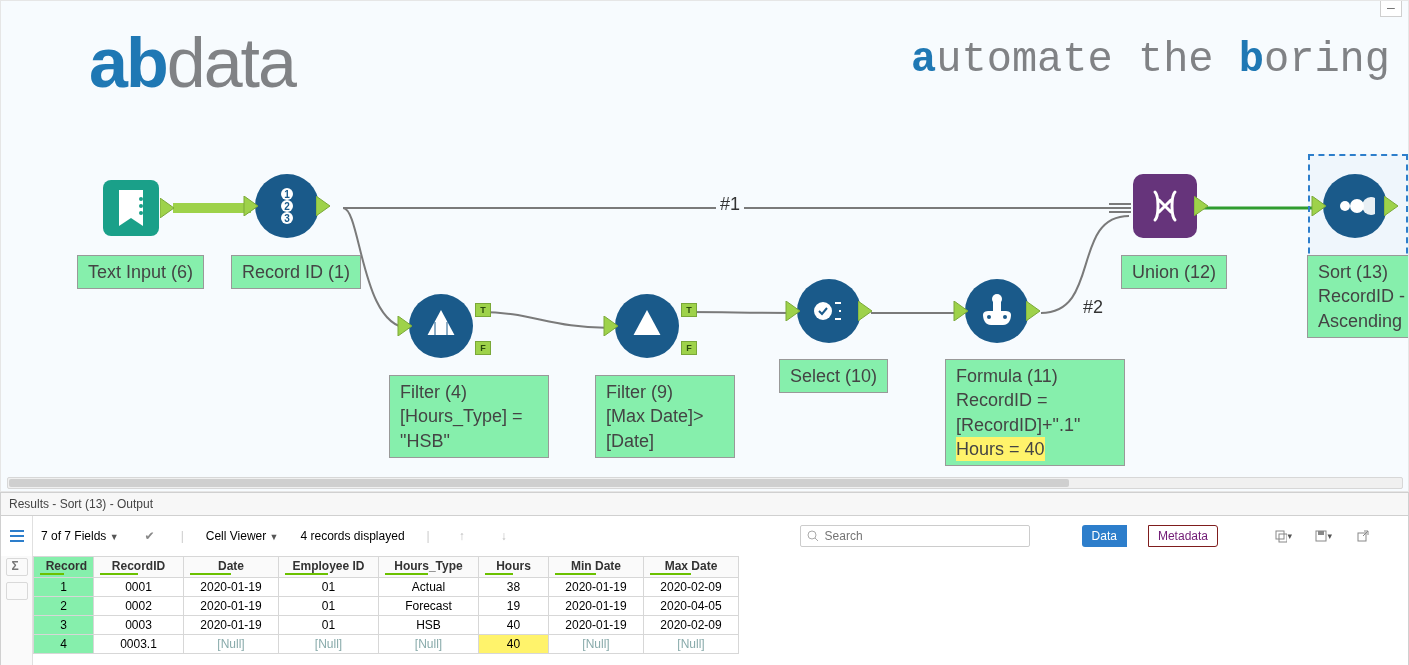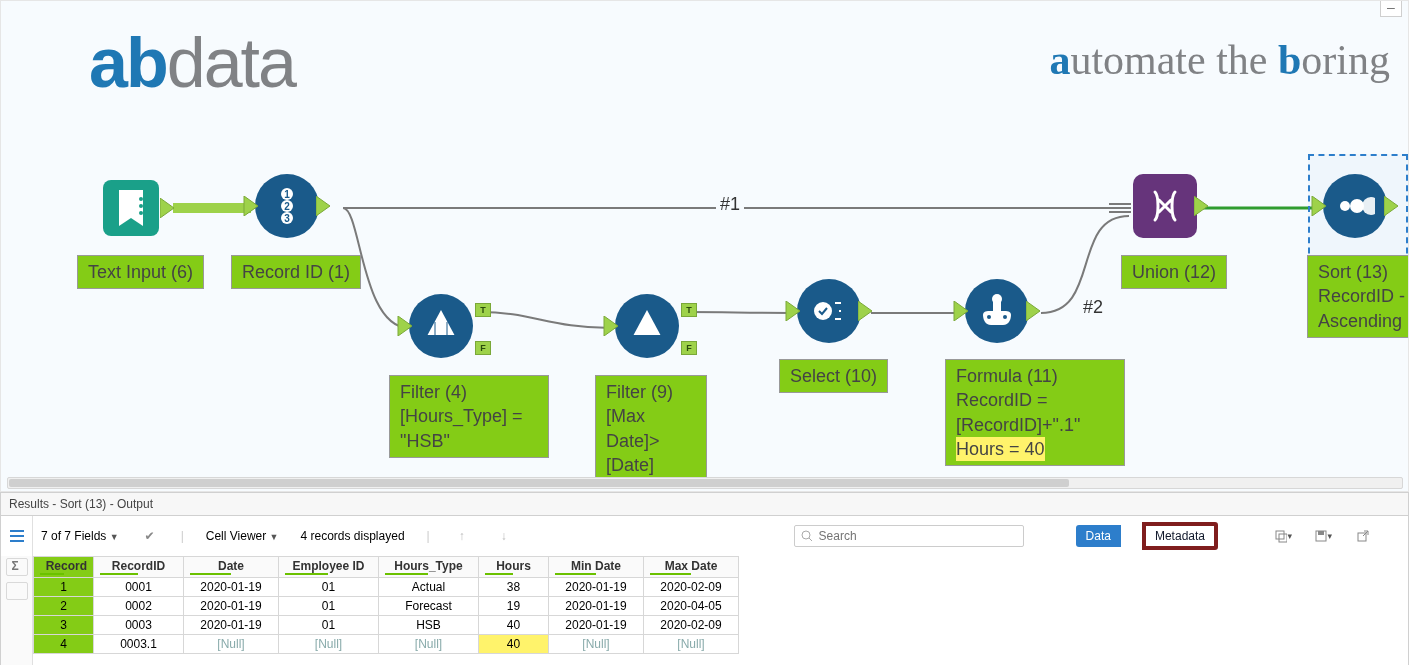"automate the boring" .tagline { font-family: Liberation Serif, serif -> Liberation Mono, monospace }
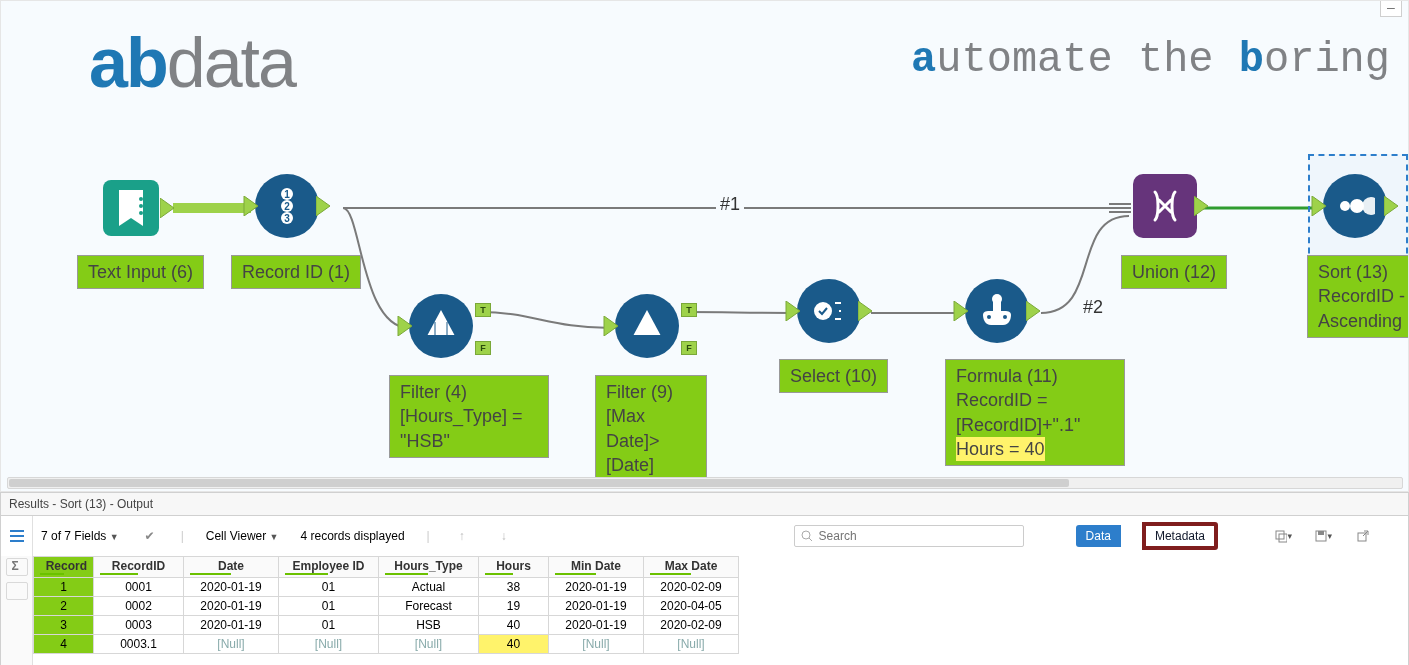"Text Input (6)" .node-label-box { background: #84cc16 -> #86efac }
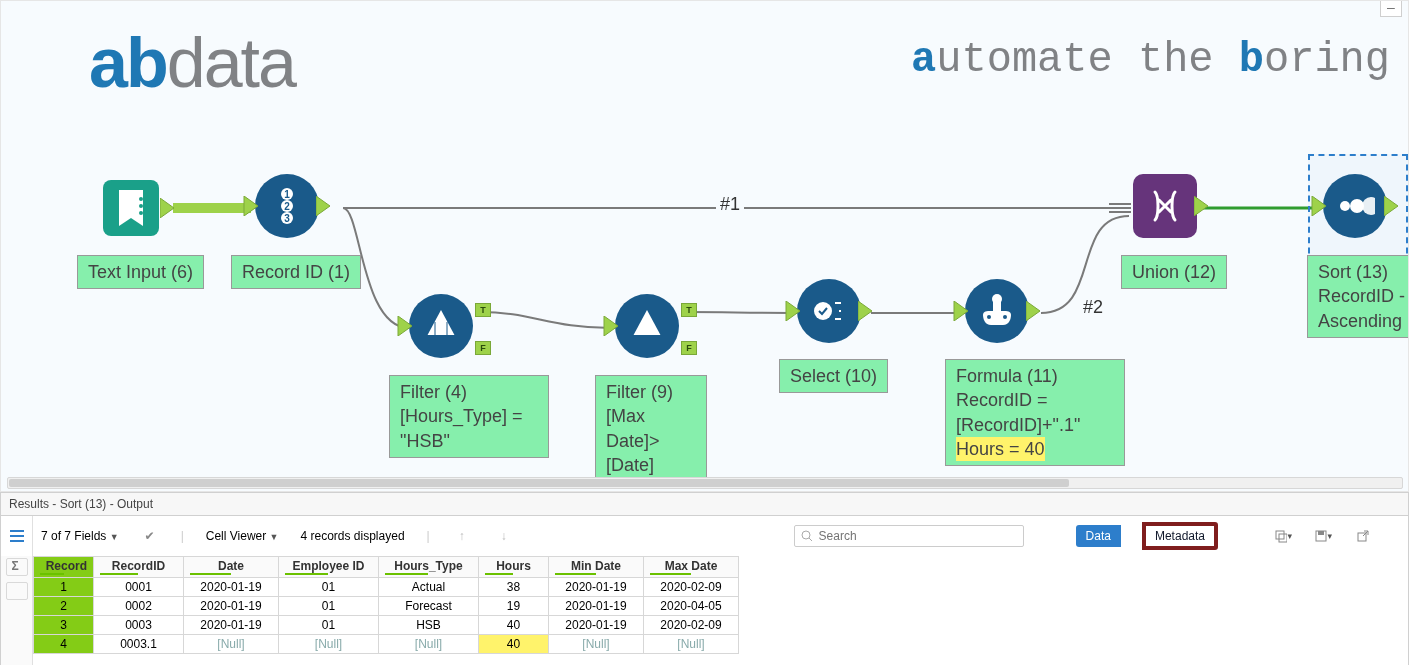"Filter (9)" div.lbl-pos { width: 112px -> 140px }
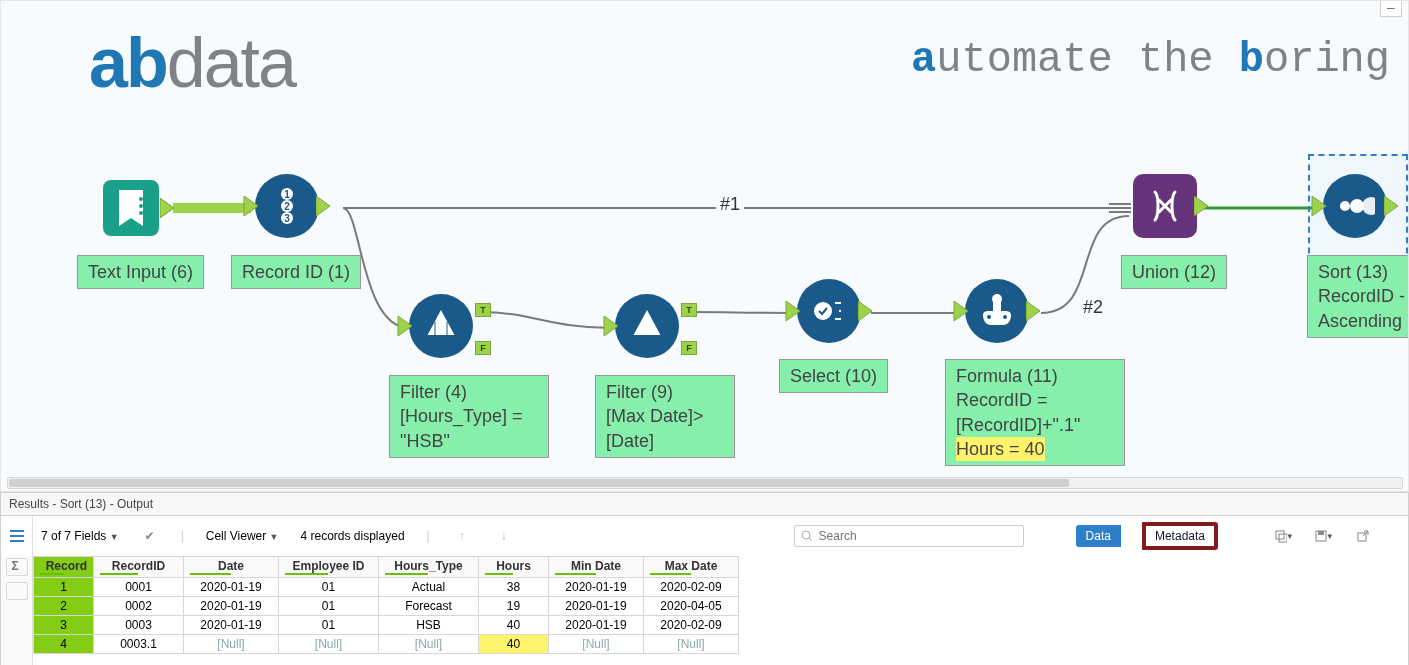"Metadata" .pill-meta { border: 4px solid #7f1d1d -> 1px solid #7f1d1d; color: #0f172a -> #701a75 }
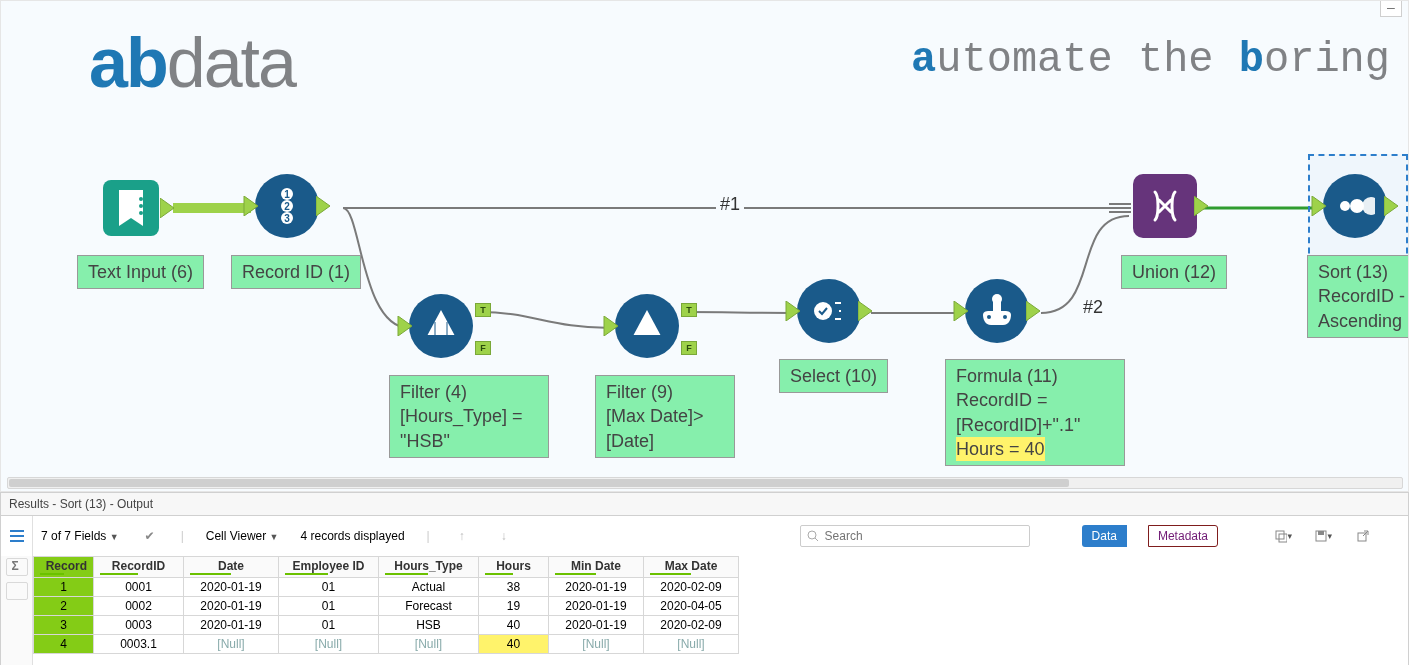"Record" table.data th.record-col,.rec-cell { background: #84cc16 -> #86efac }
